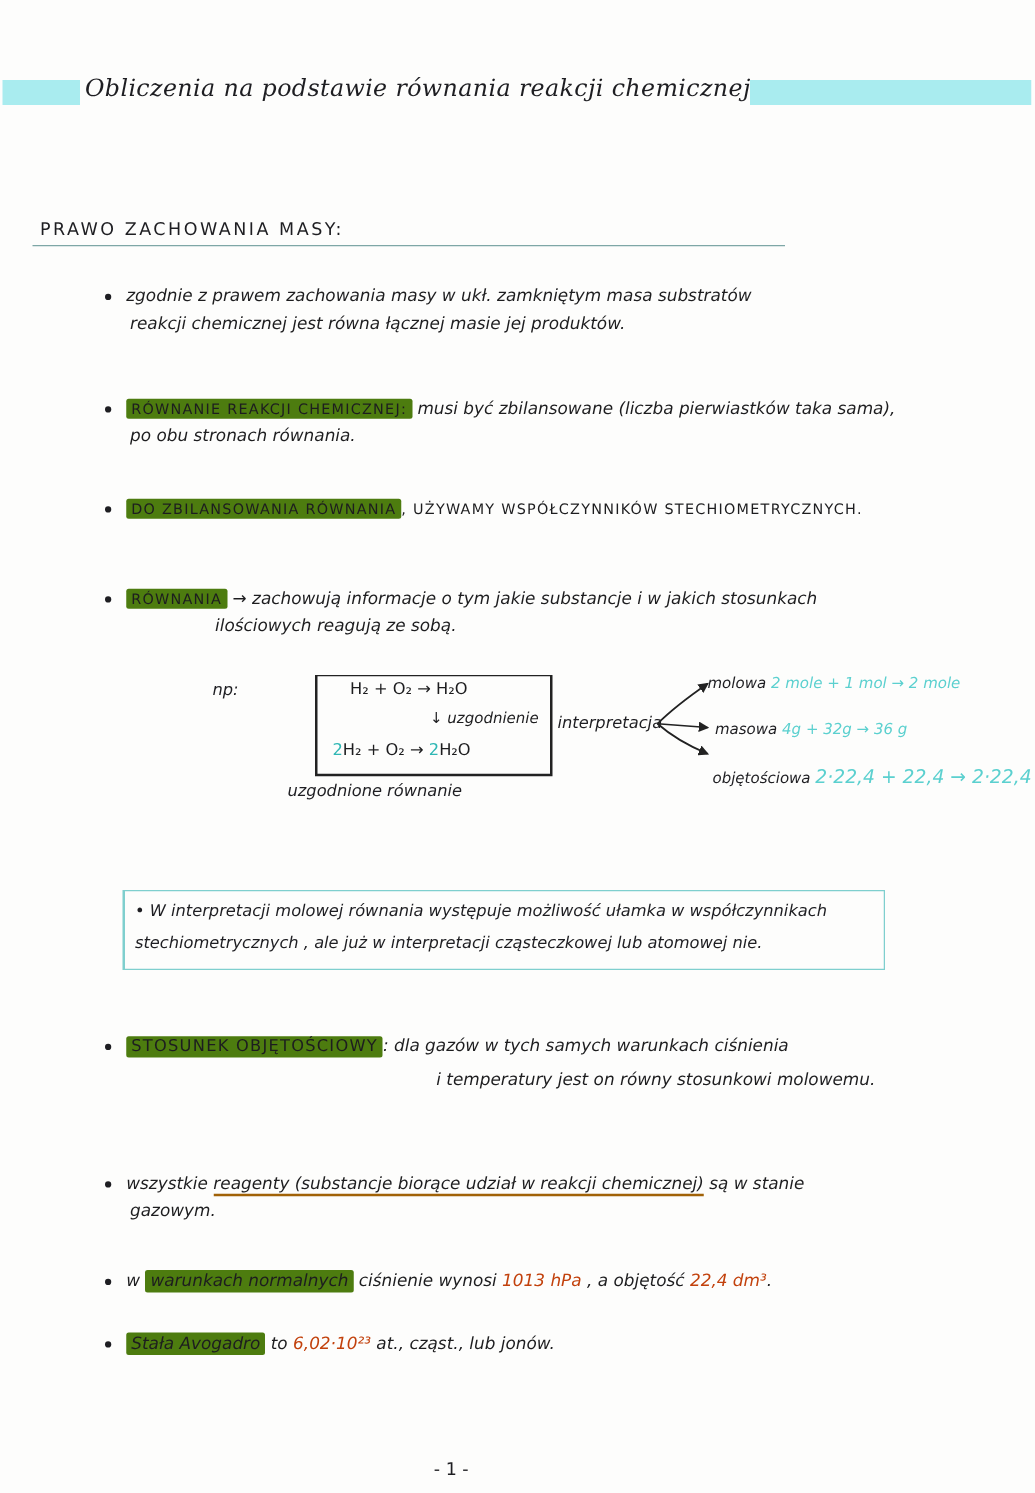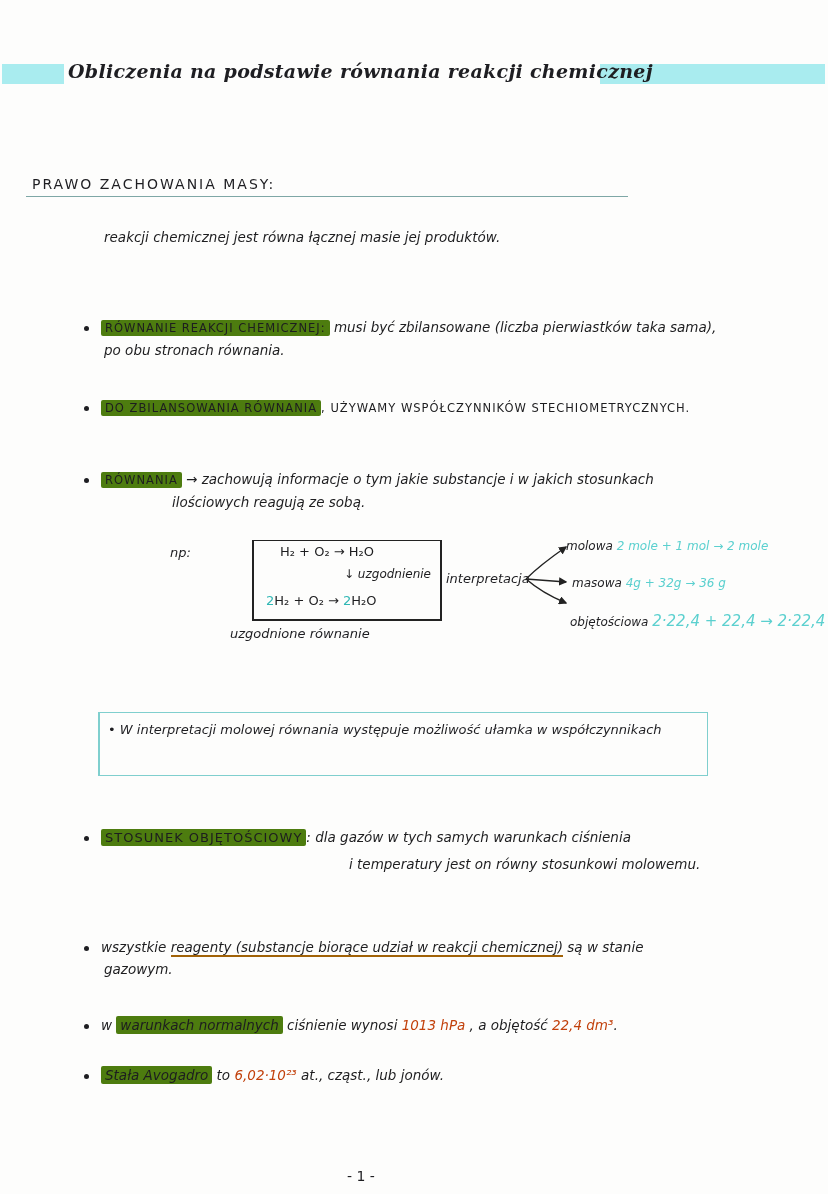"Obliczenia na podstawie równania reakcji" .title { font-weight: bold -> none }
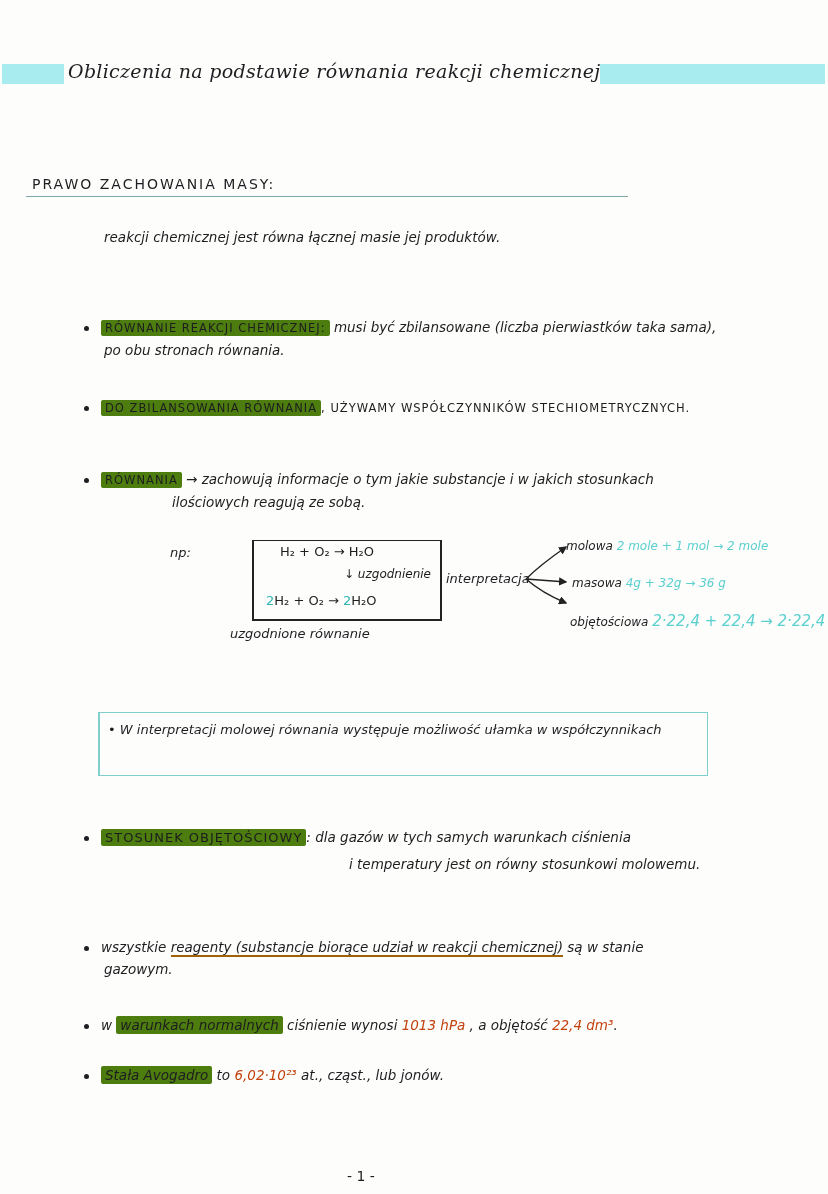"zgodnie z prawem zachowania masy" div { html: none -> <div><span></span><span>zgodnie z prawem zachowania masy w ukł. zamkniętym masa substratów</span></div> }
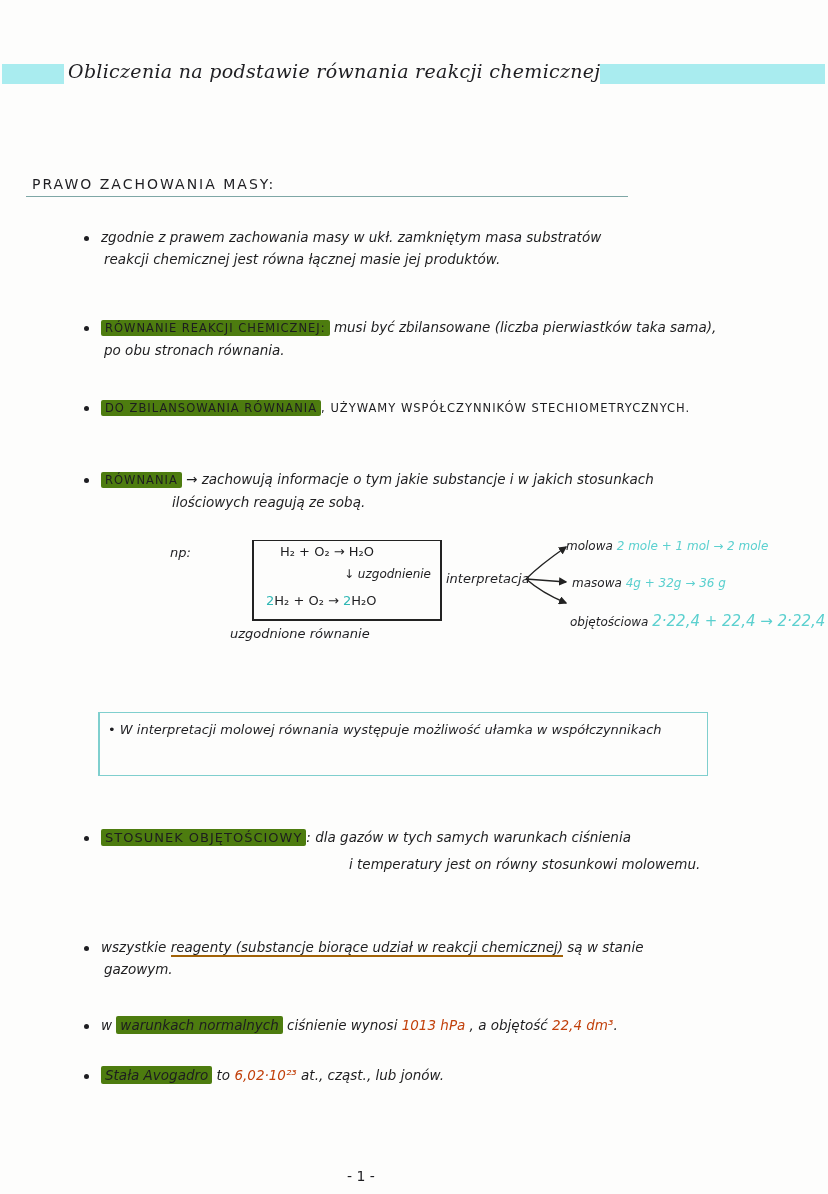"stechiometrycznych , ale już w" div { html: none -> <div>stechiometrycznych , ale już w interpretacji cząsteczkowej lub atomowej nie.</div> }
